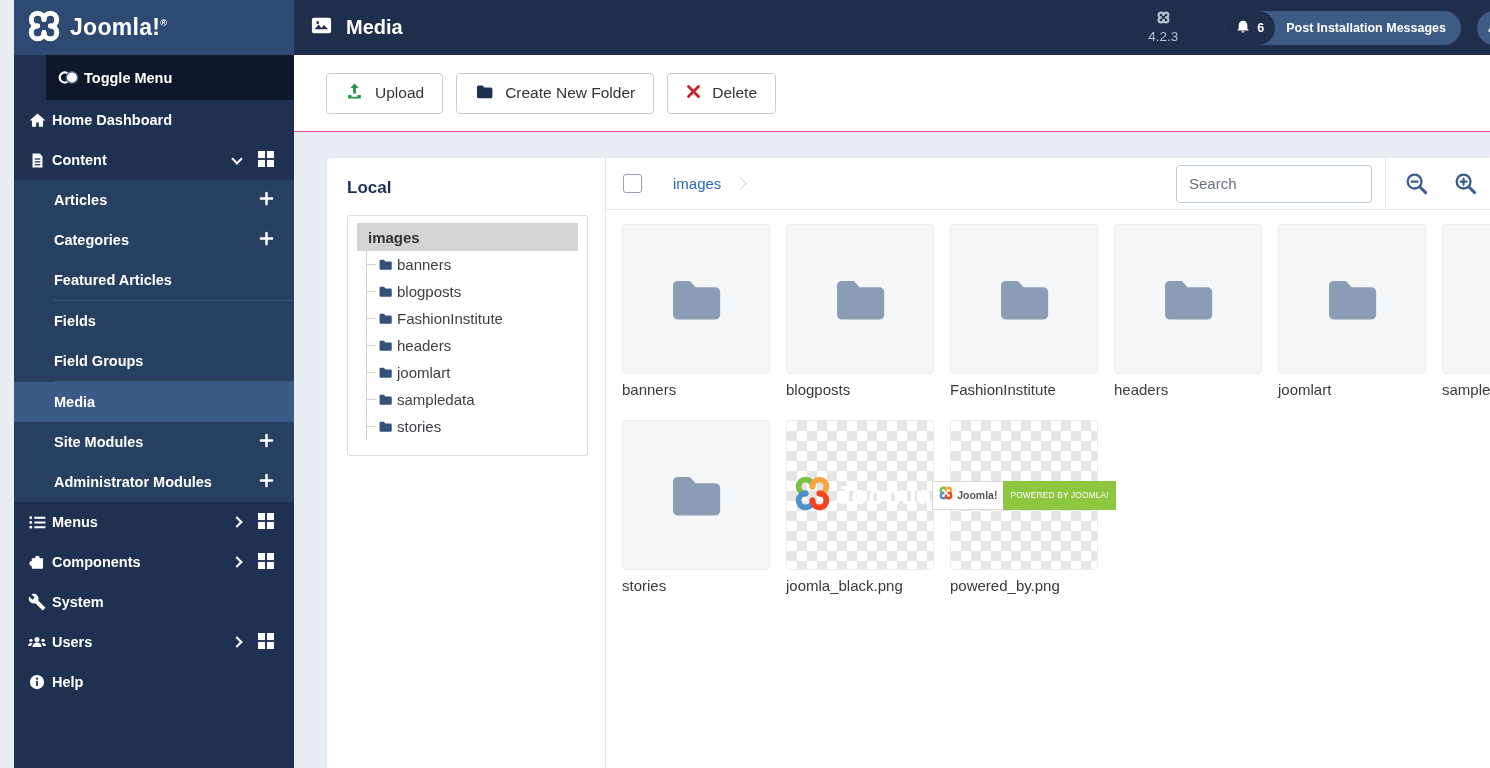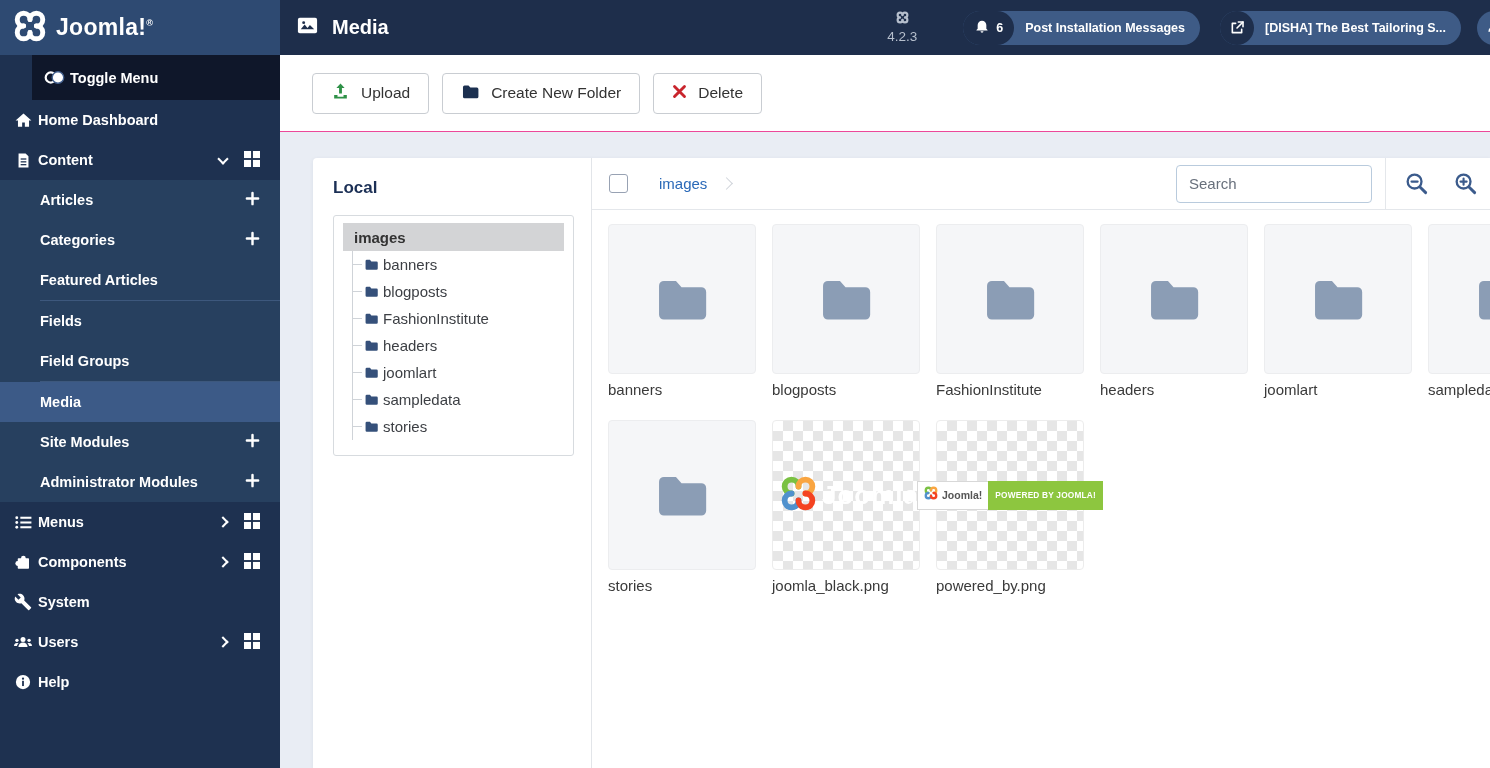"Joomla!®" .app { padding-left: none -> 14px }
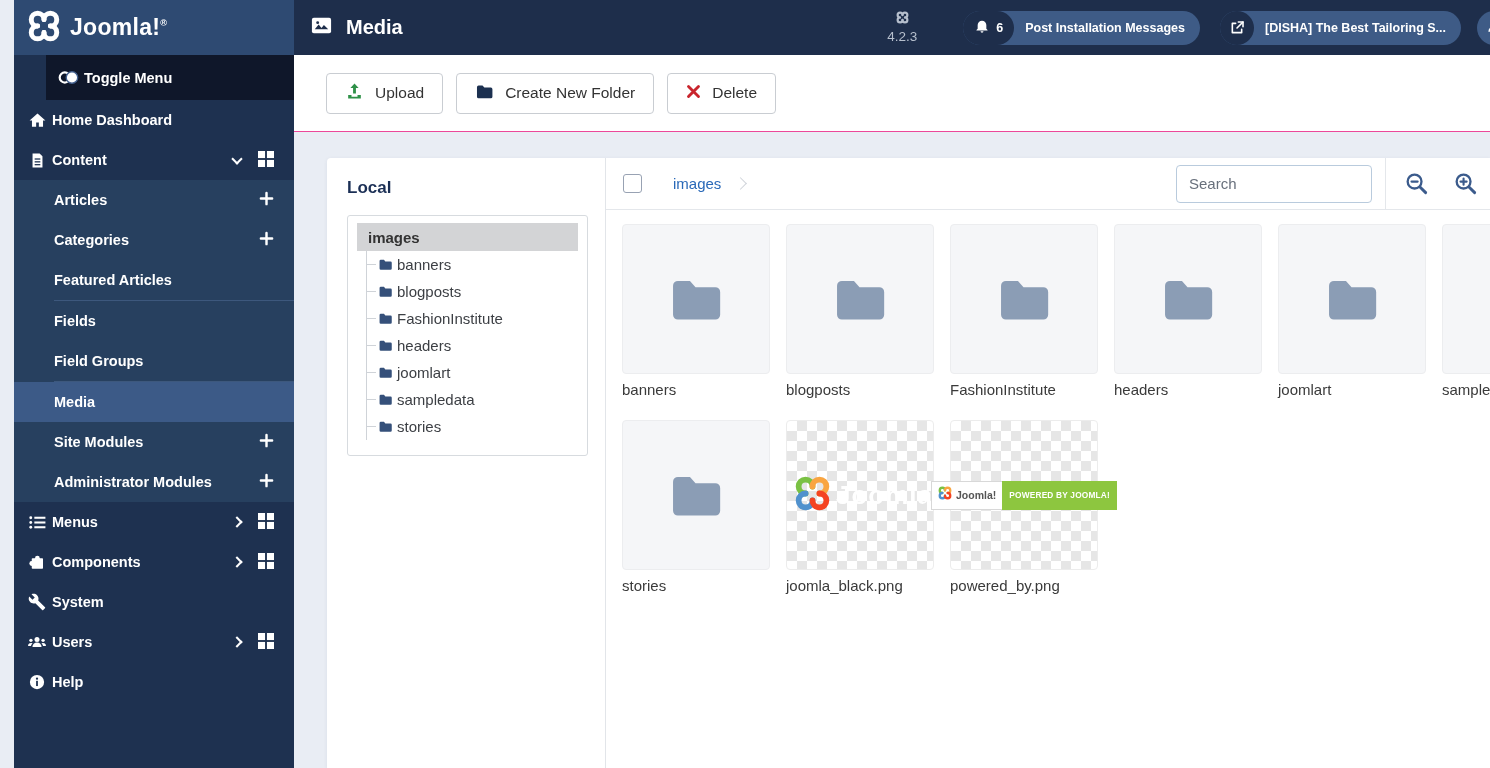"[DISHA] The Best Tailoring S..." div.pill { html: <div> <span> <svg> <path></path> <path></path> <path></path> </svg> </span> <span>[DISHA] The Best Tailoring S...</span> </div> -> none }
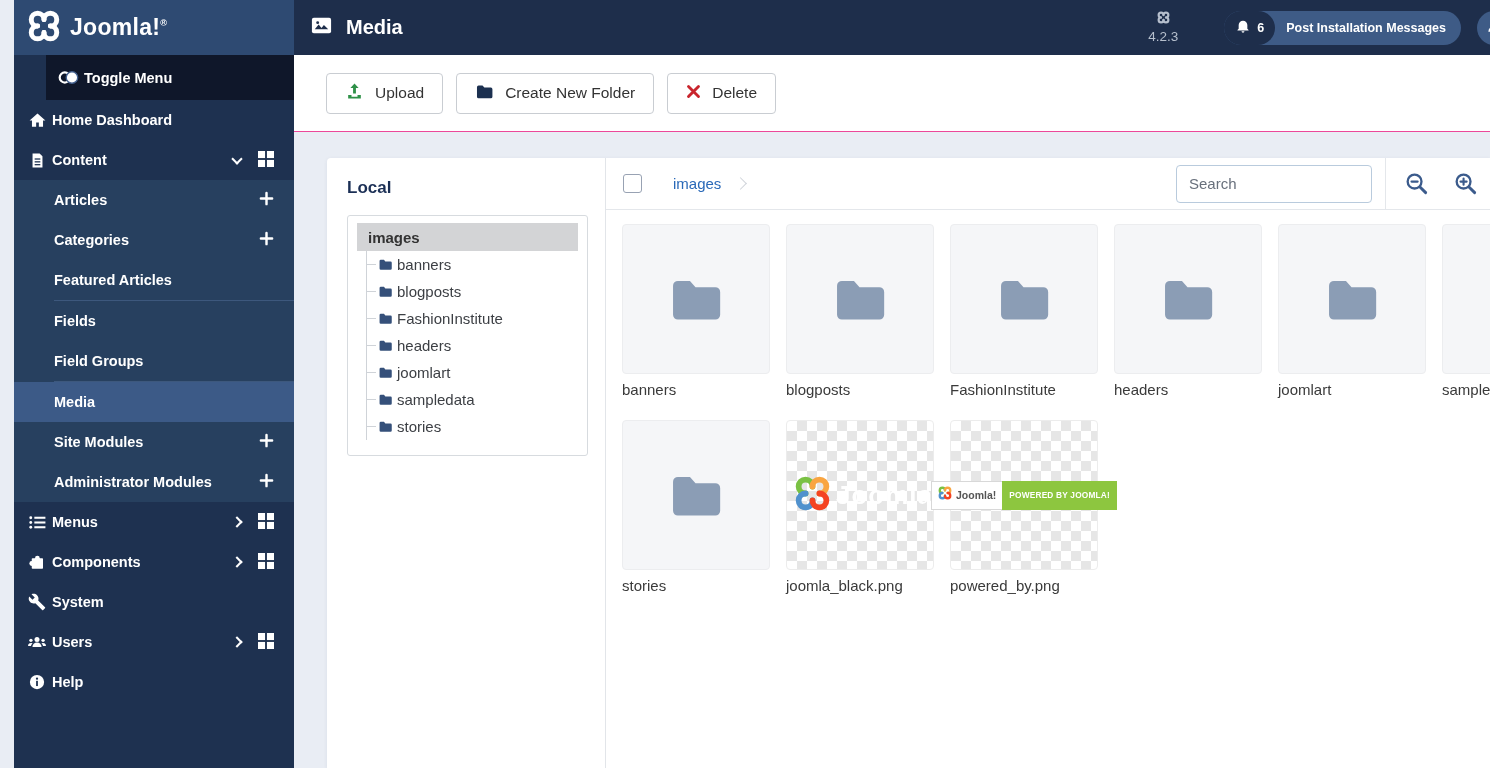"POWERED BY JOOMLA!" .pb-right { font-weight: 700 -> 400 }
